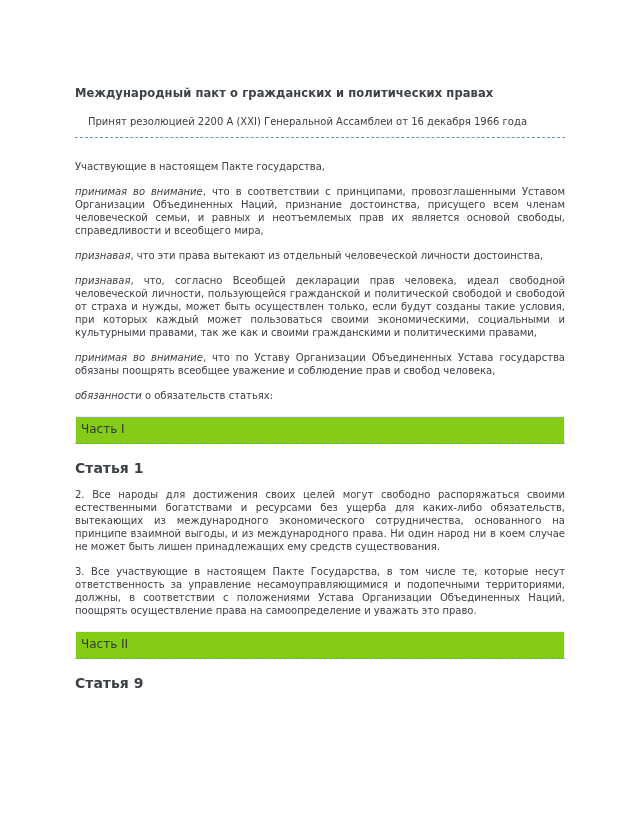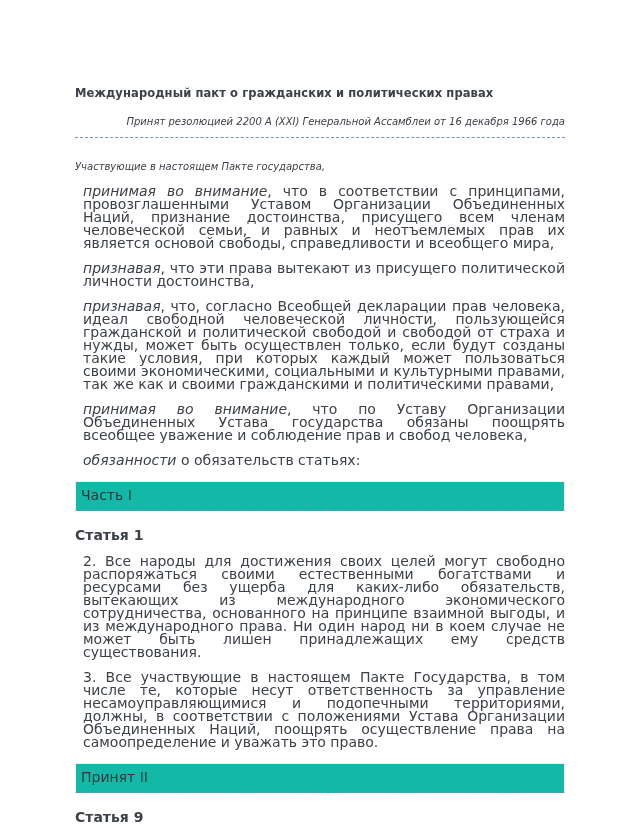"Принят резолюцией 2200 А (XXI)" .subtitle { font-style: italic -> none; text-align: right -> none }
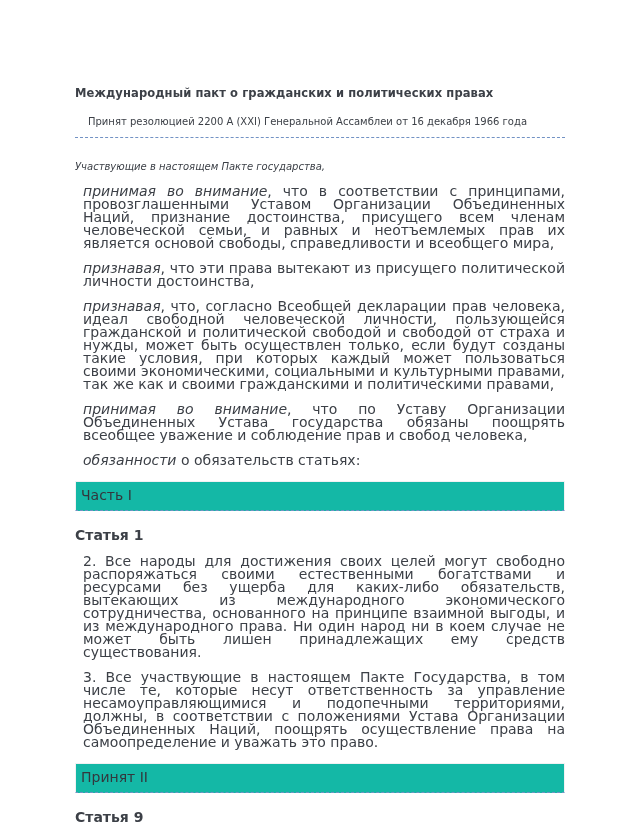"Участвующие в настоящем Пакте" .intro { font-style: italic -> none }
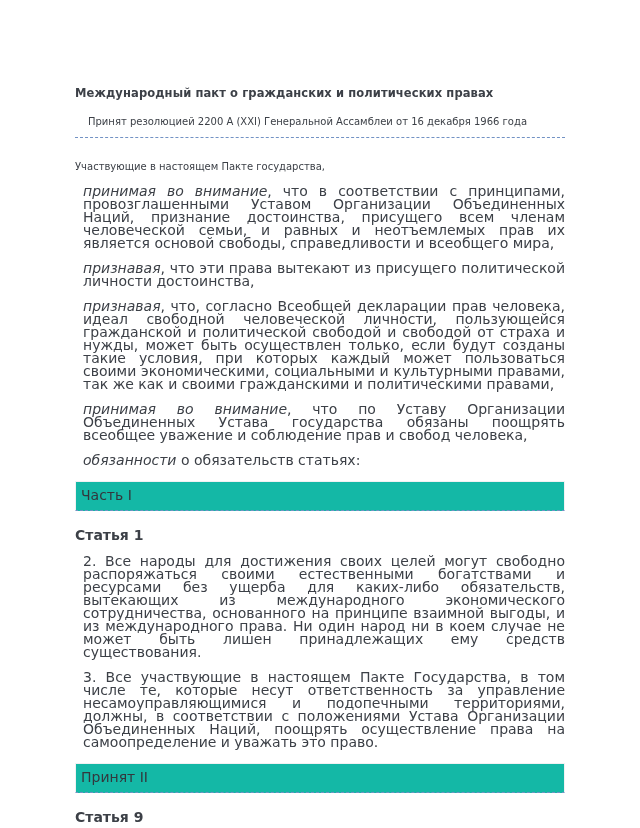"принимая во внимание, что в" .para { font-size: 14px -> 10px; margin: 0 0 12px 8px -> 0 0 12px 0 }
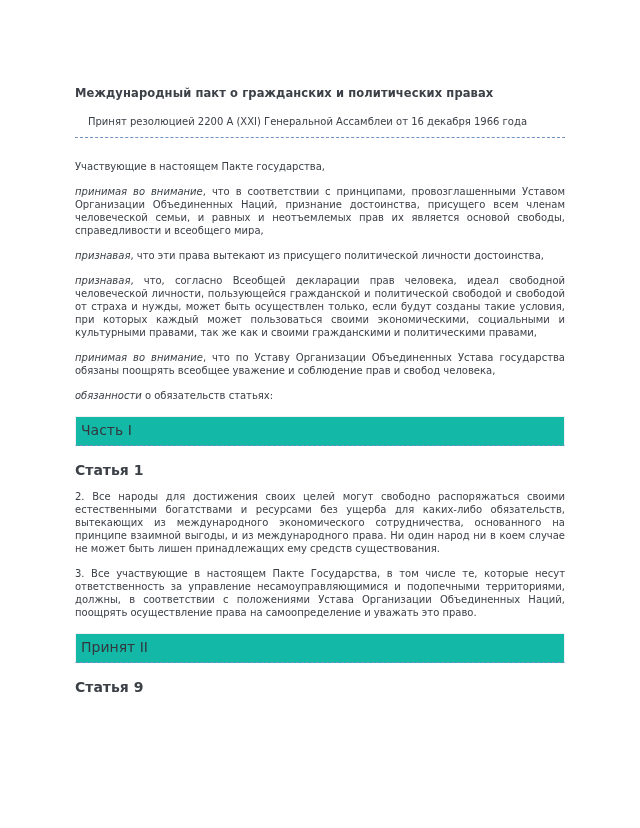", что эти права вытекают" span { text: присущего политической -> отдельный человеческой }
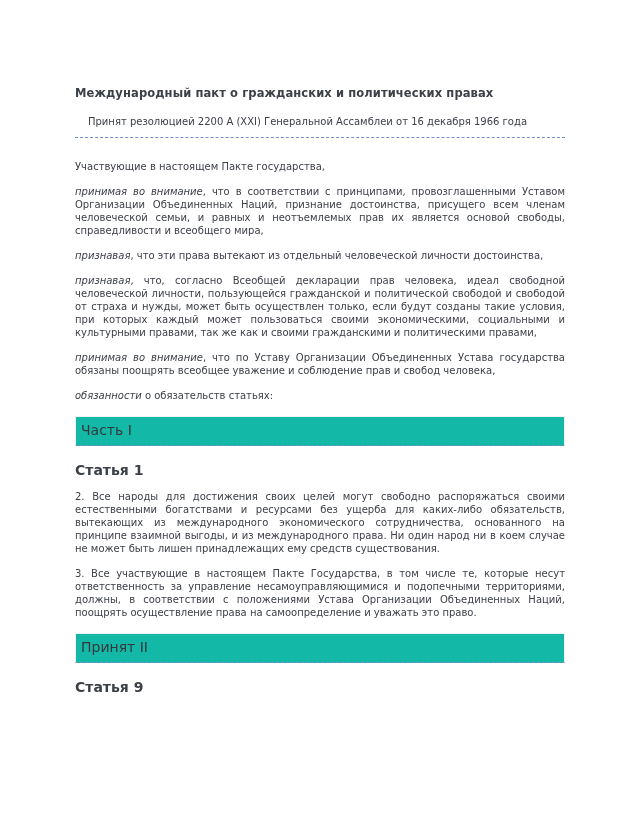"Часть I" .section-bar { background: #14b8a6 -> #84cc16; font-size: 14px -> 12px }
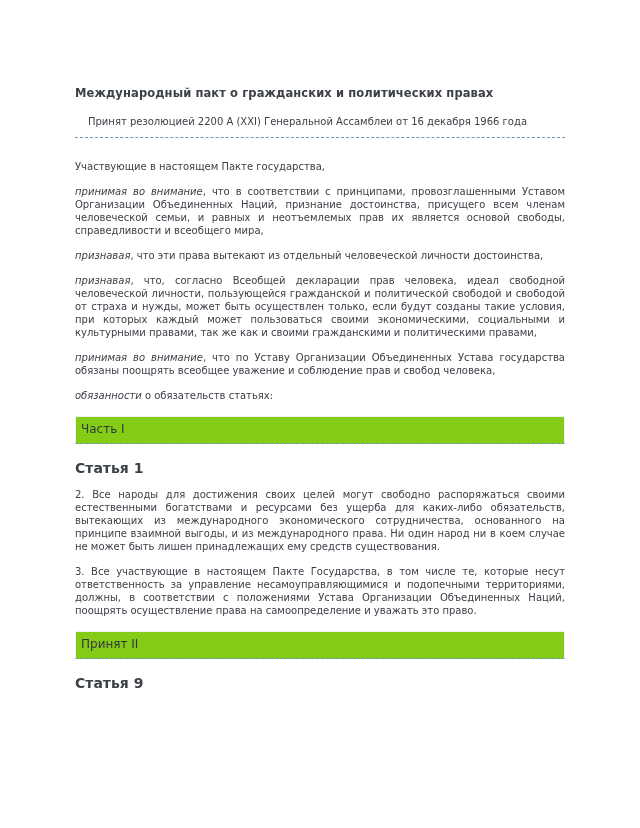"Принят II" span { text: Принят -> Часть }
